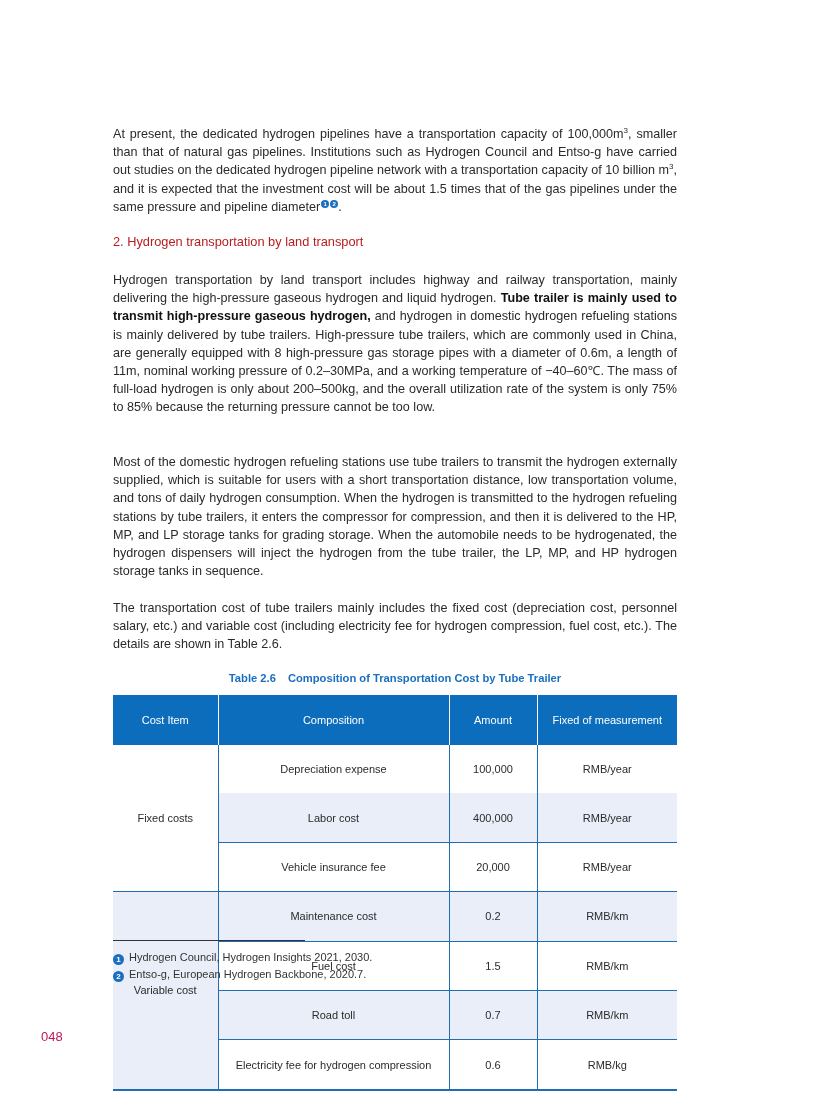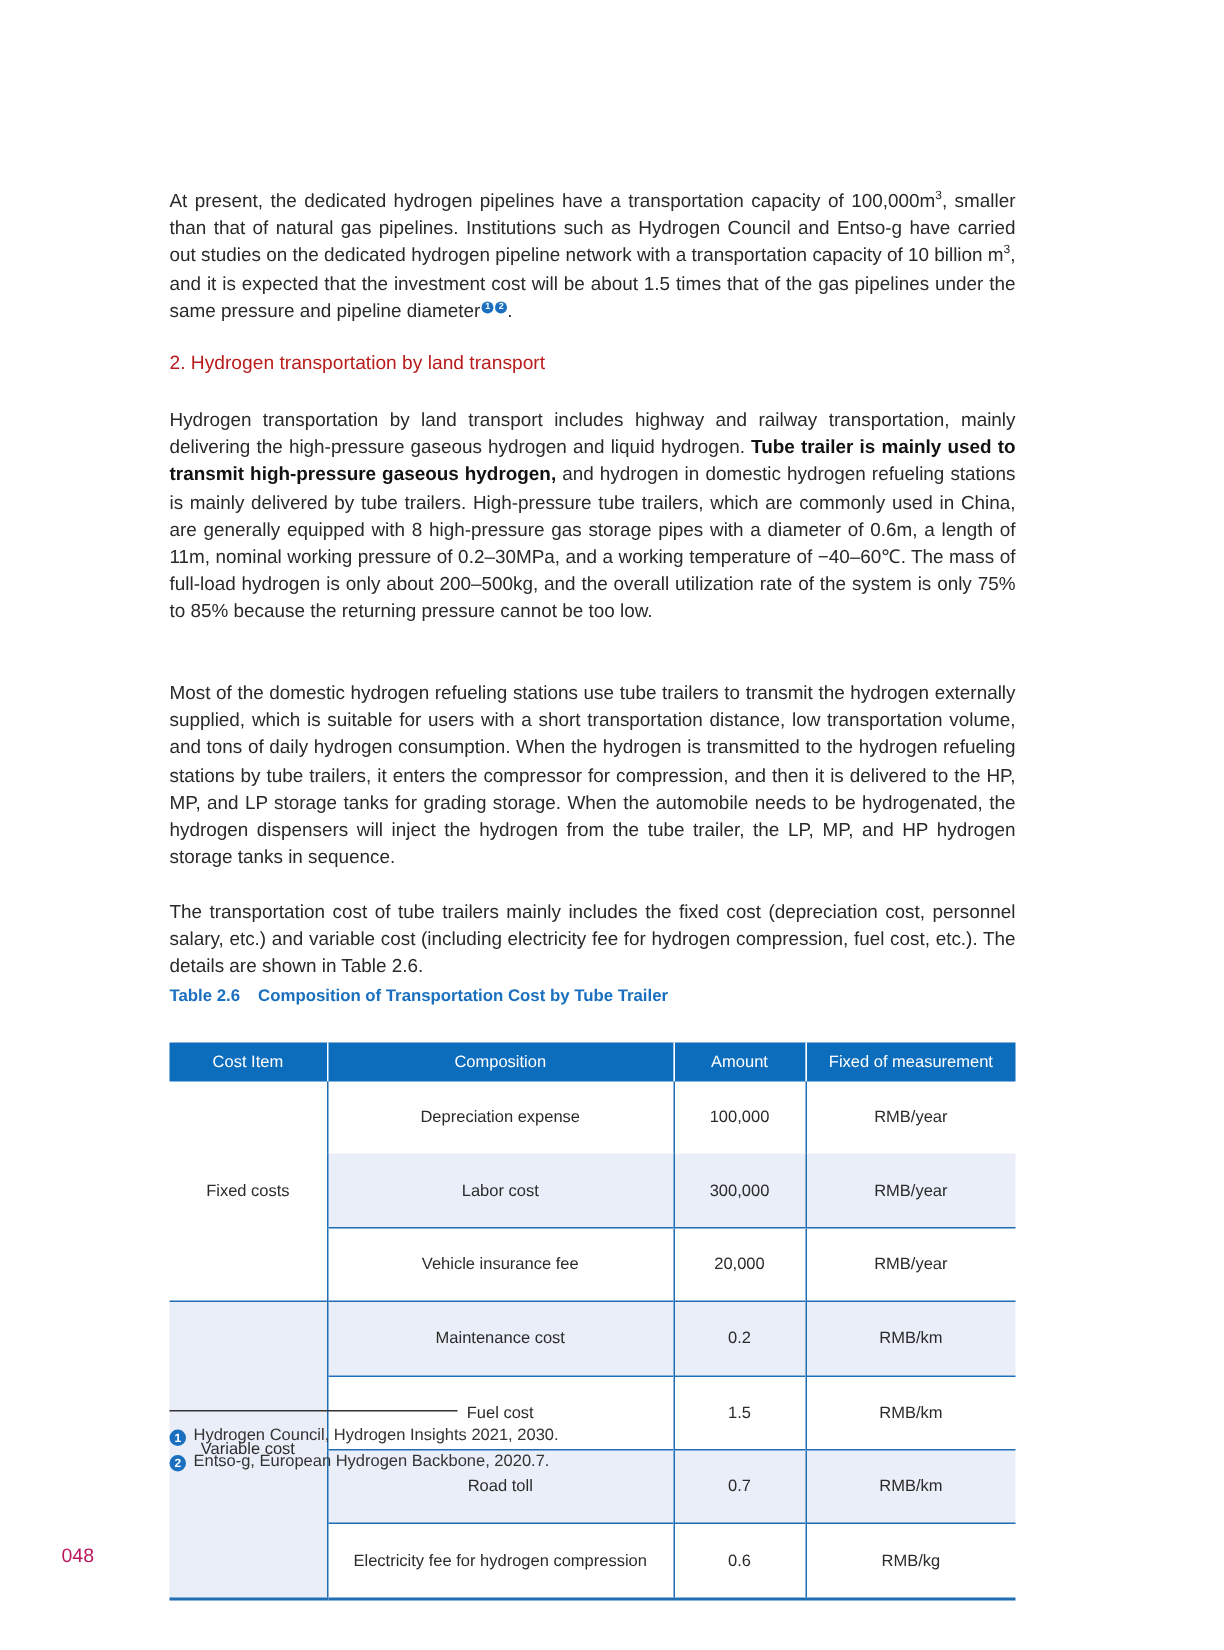"Table 2.6 Composition of Transportation" .table-title { text-align: none -> center; top: 658px -> 672px }
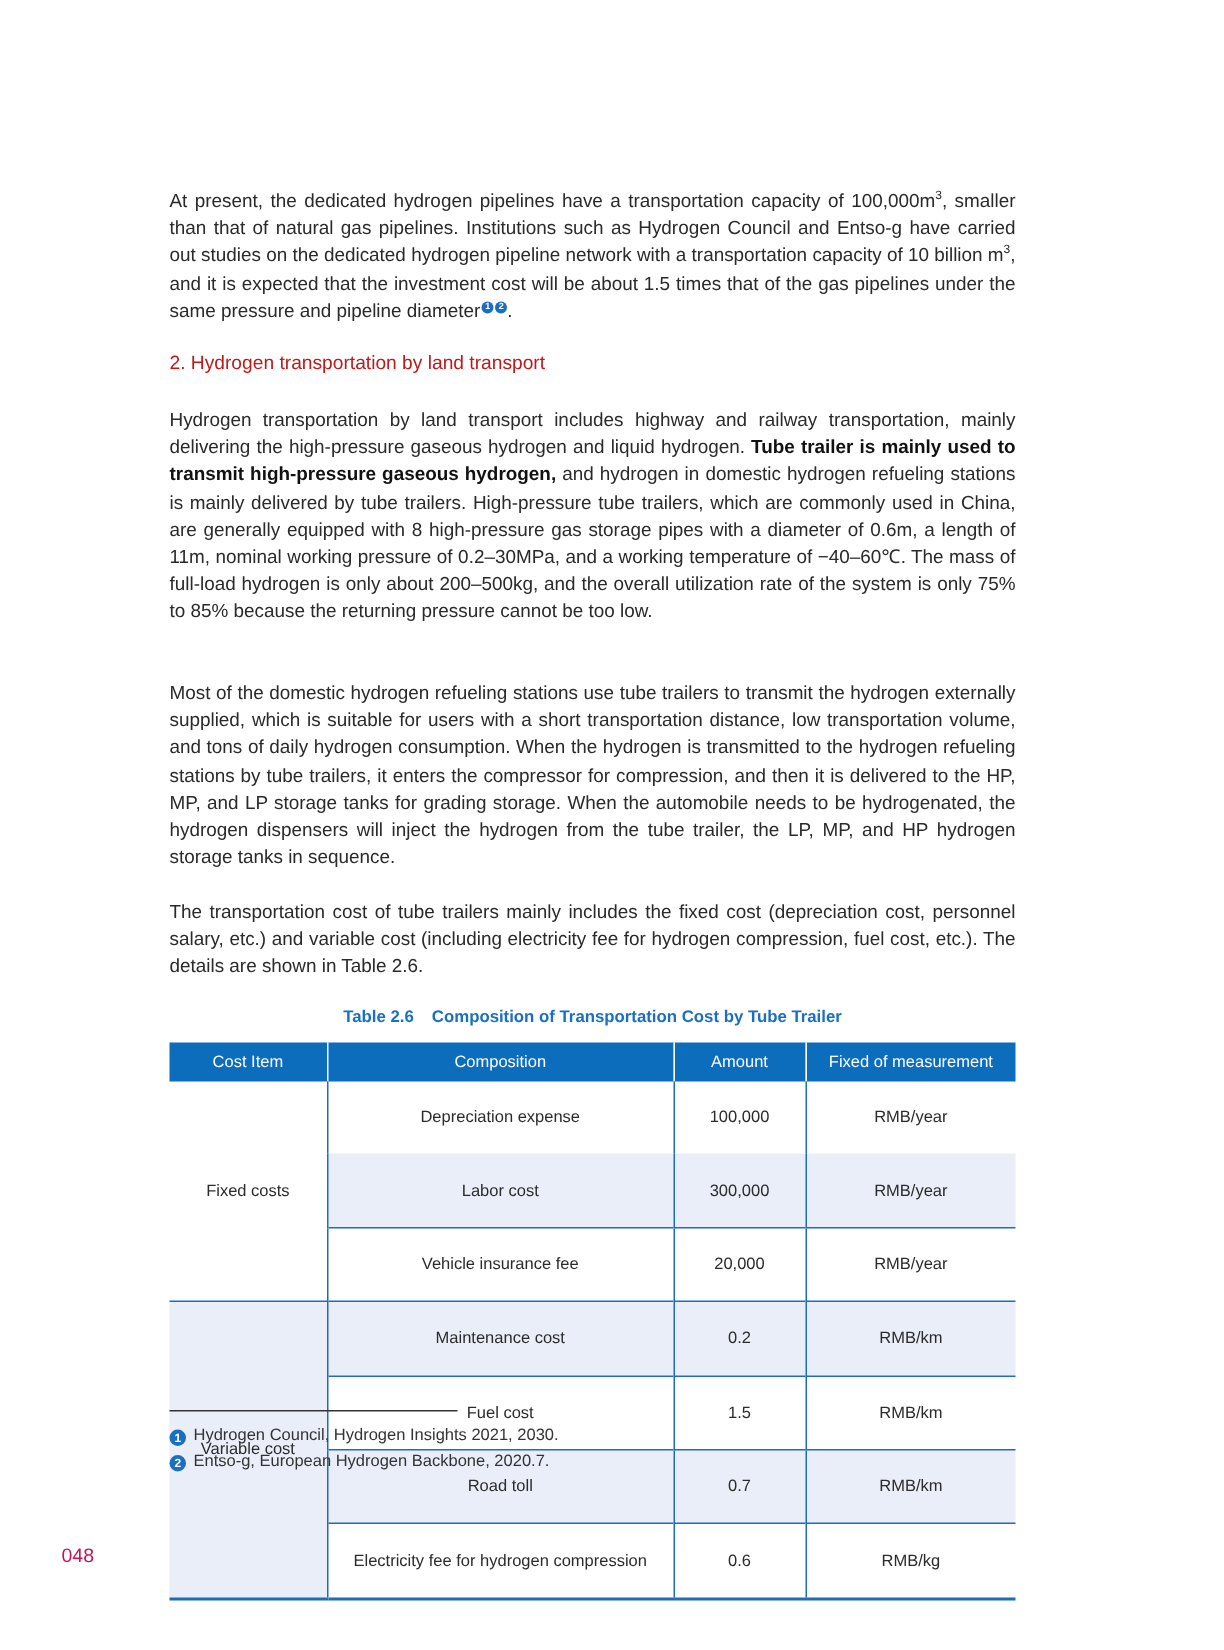"Cost Item" table.cost th { padding: 0 -> 12px }
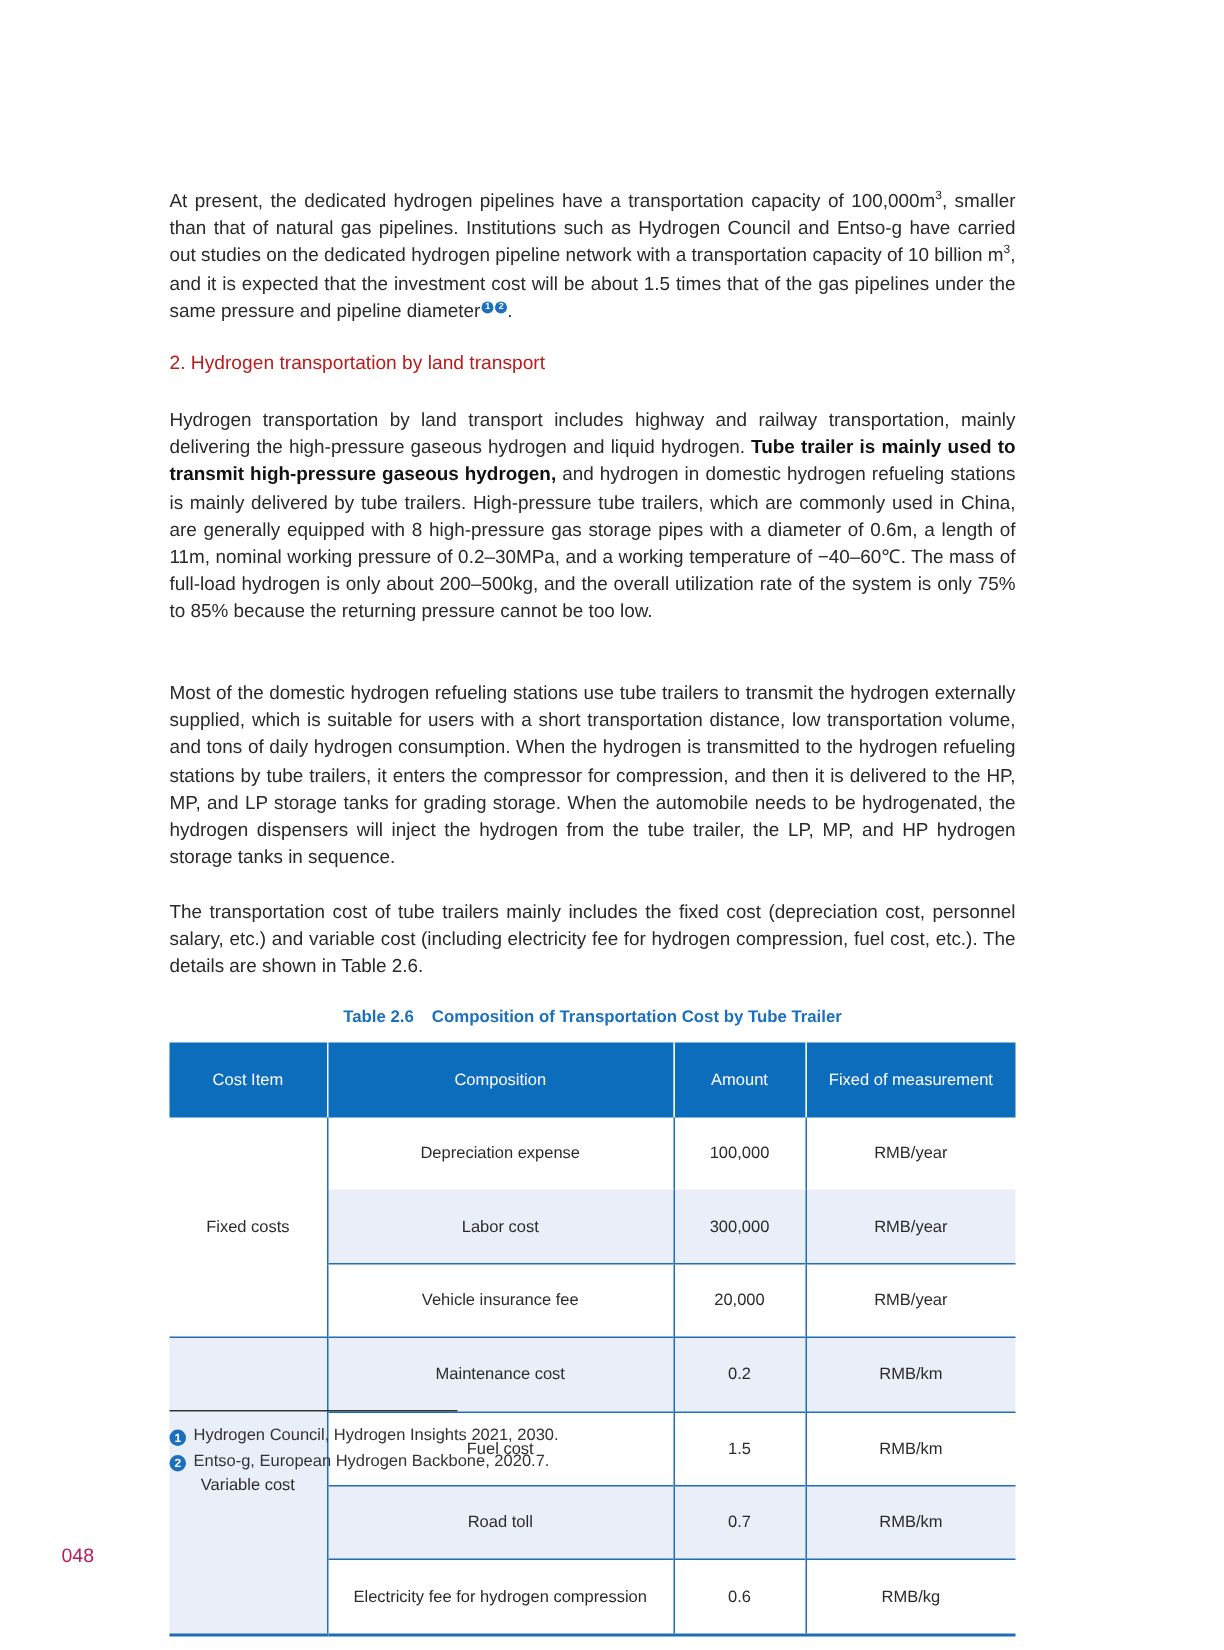"300,000" td.s { text: 300,000 -> 400,000 }
